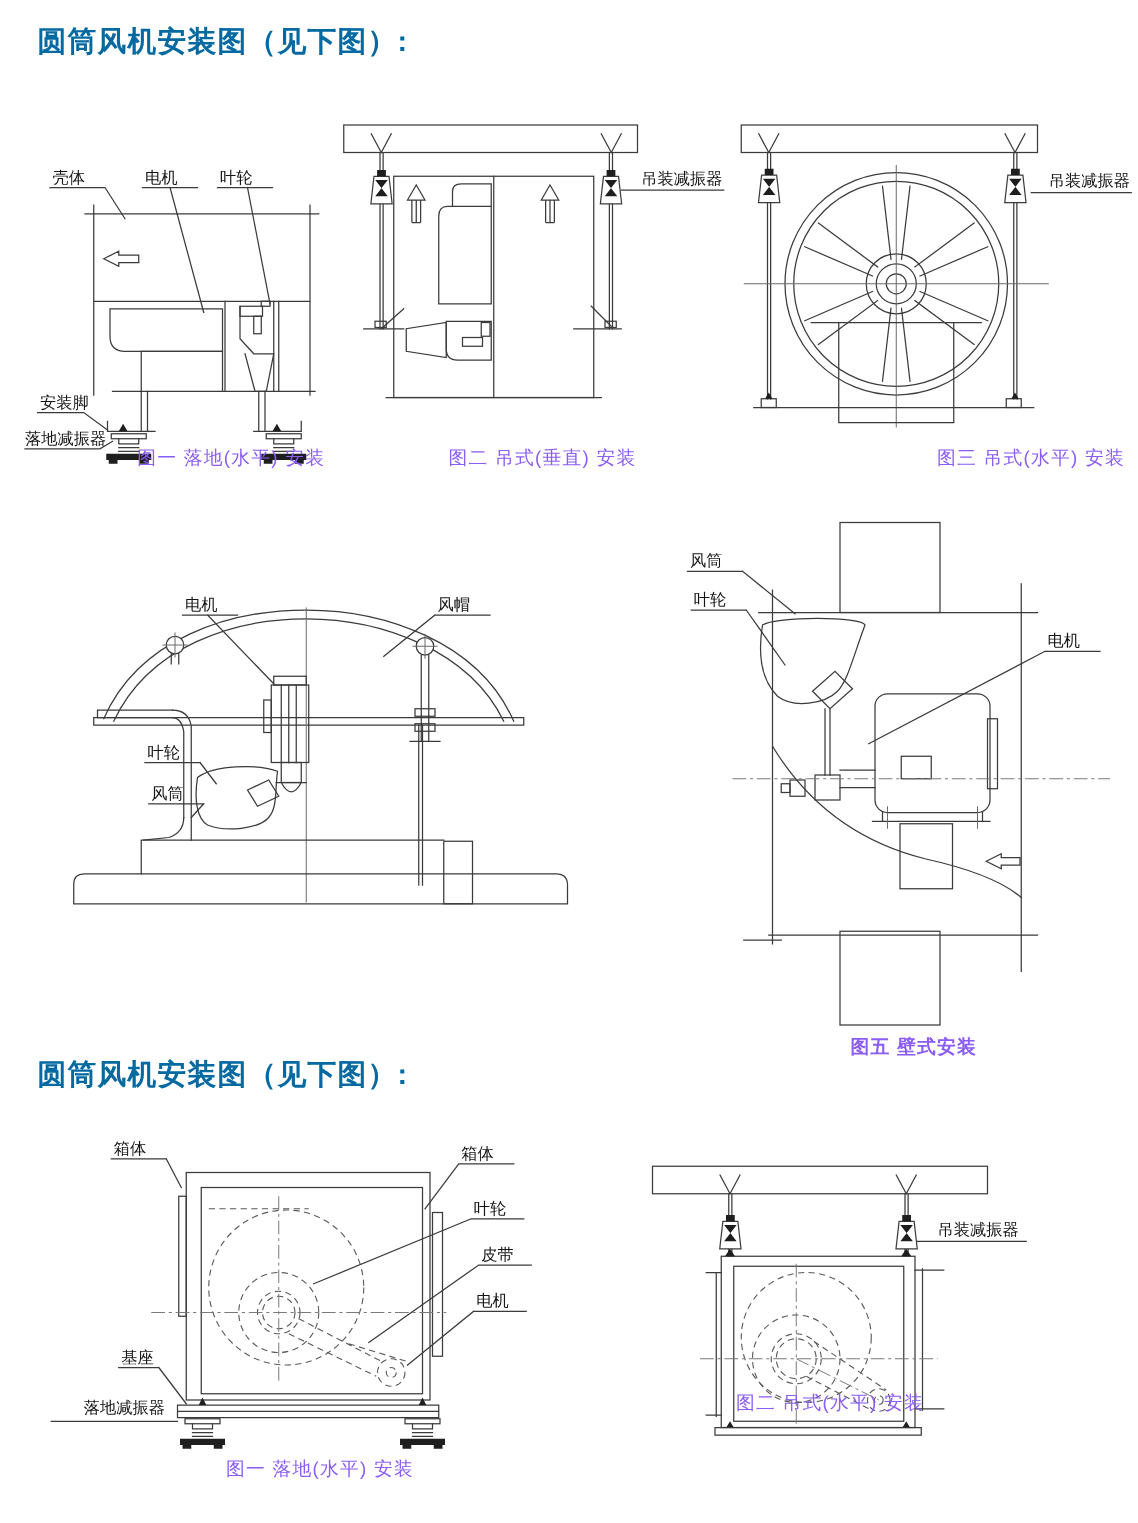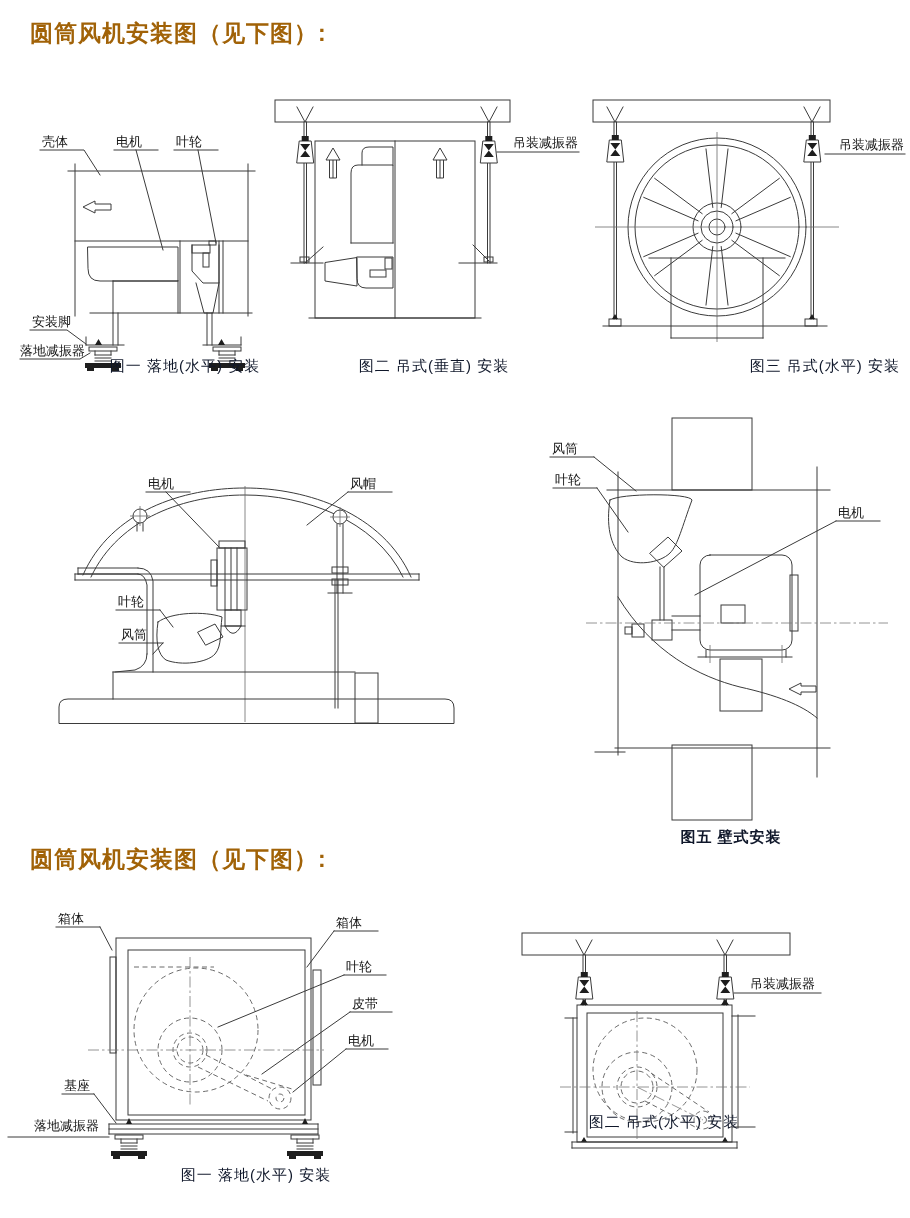"圆筒风机安装图（见下图）:" .sec-title { color: #a16207 -> #0369a1 }
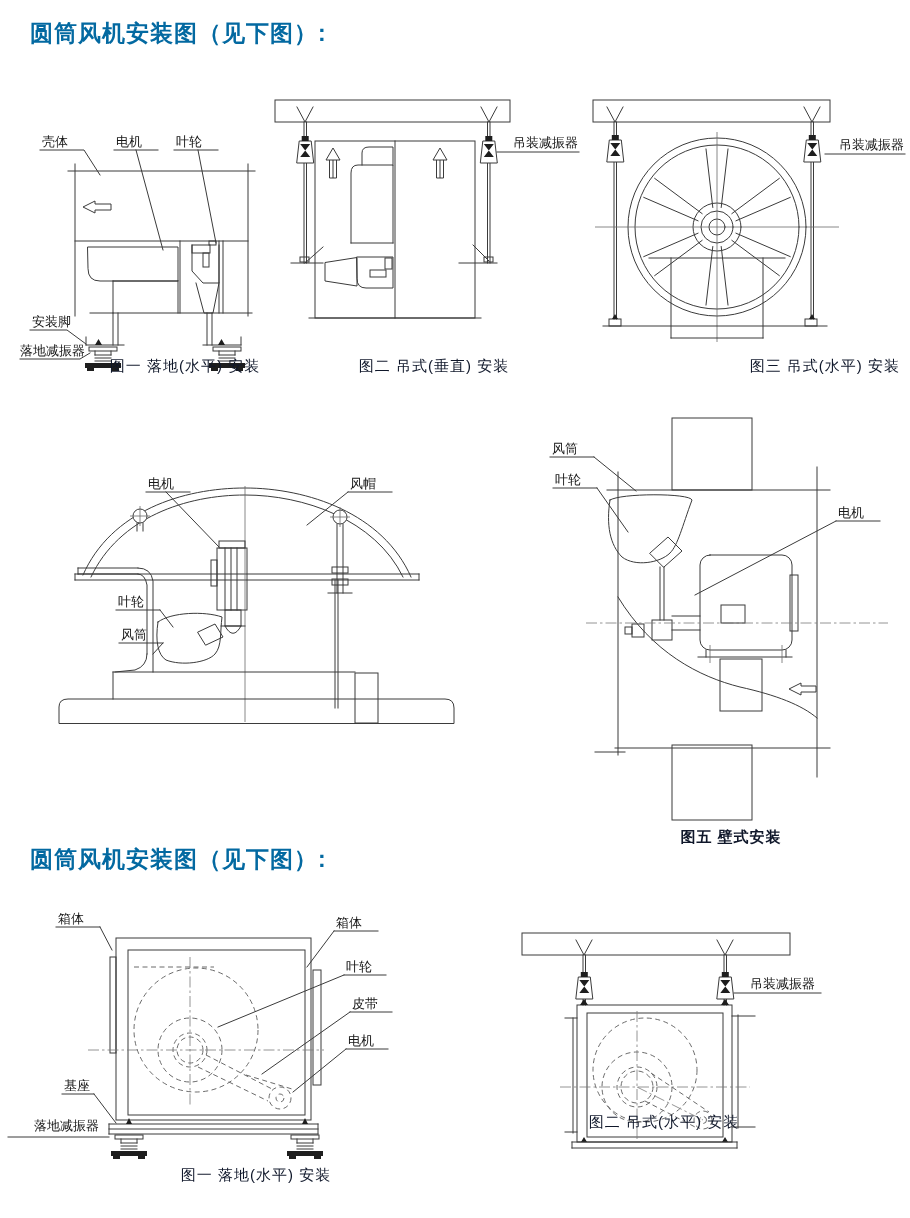"图一 落地(水平) 安装" .caption { color: #0f172a -> #8b5cf6 }
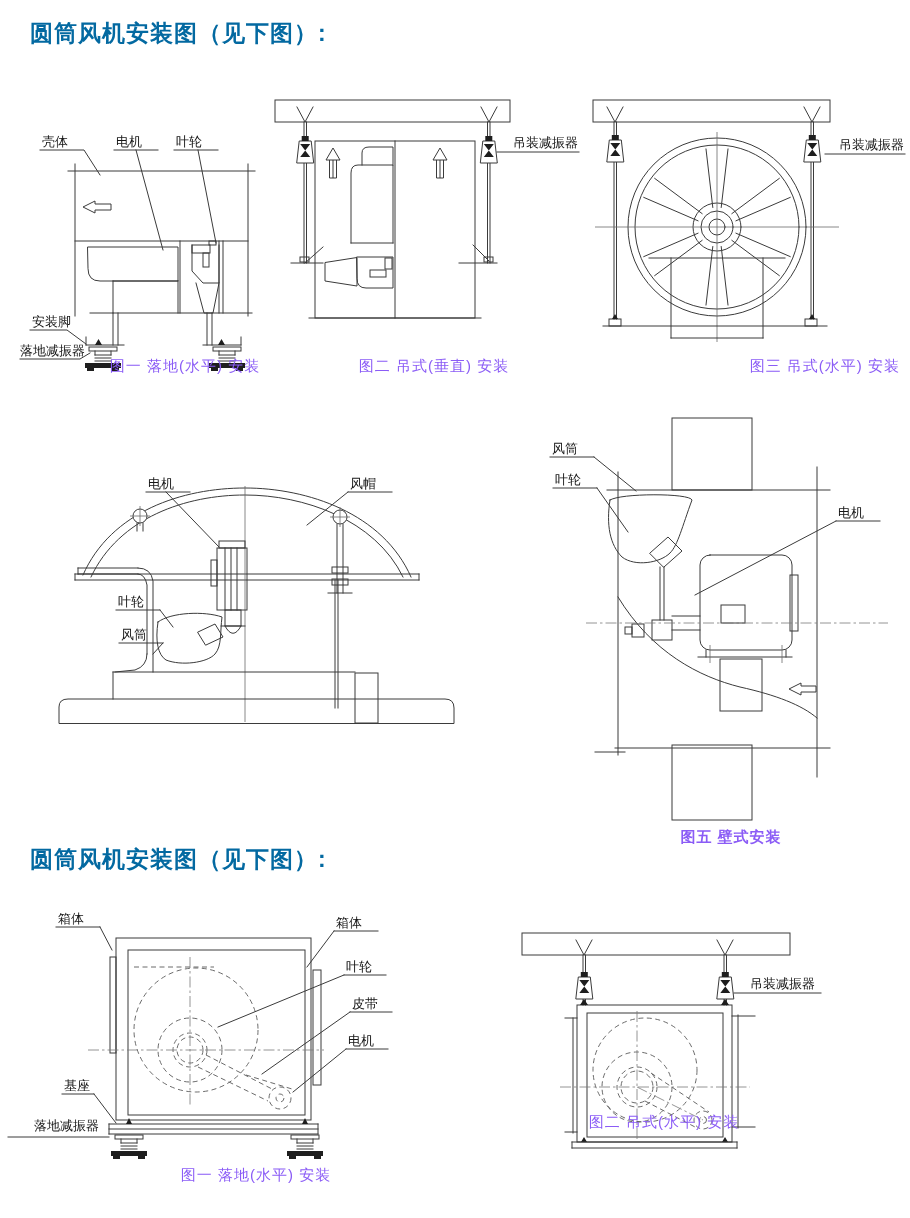"箱体" div.fig { left: 8px -> 41px }
